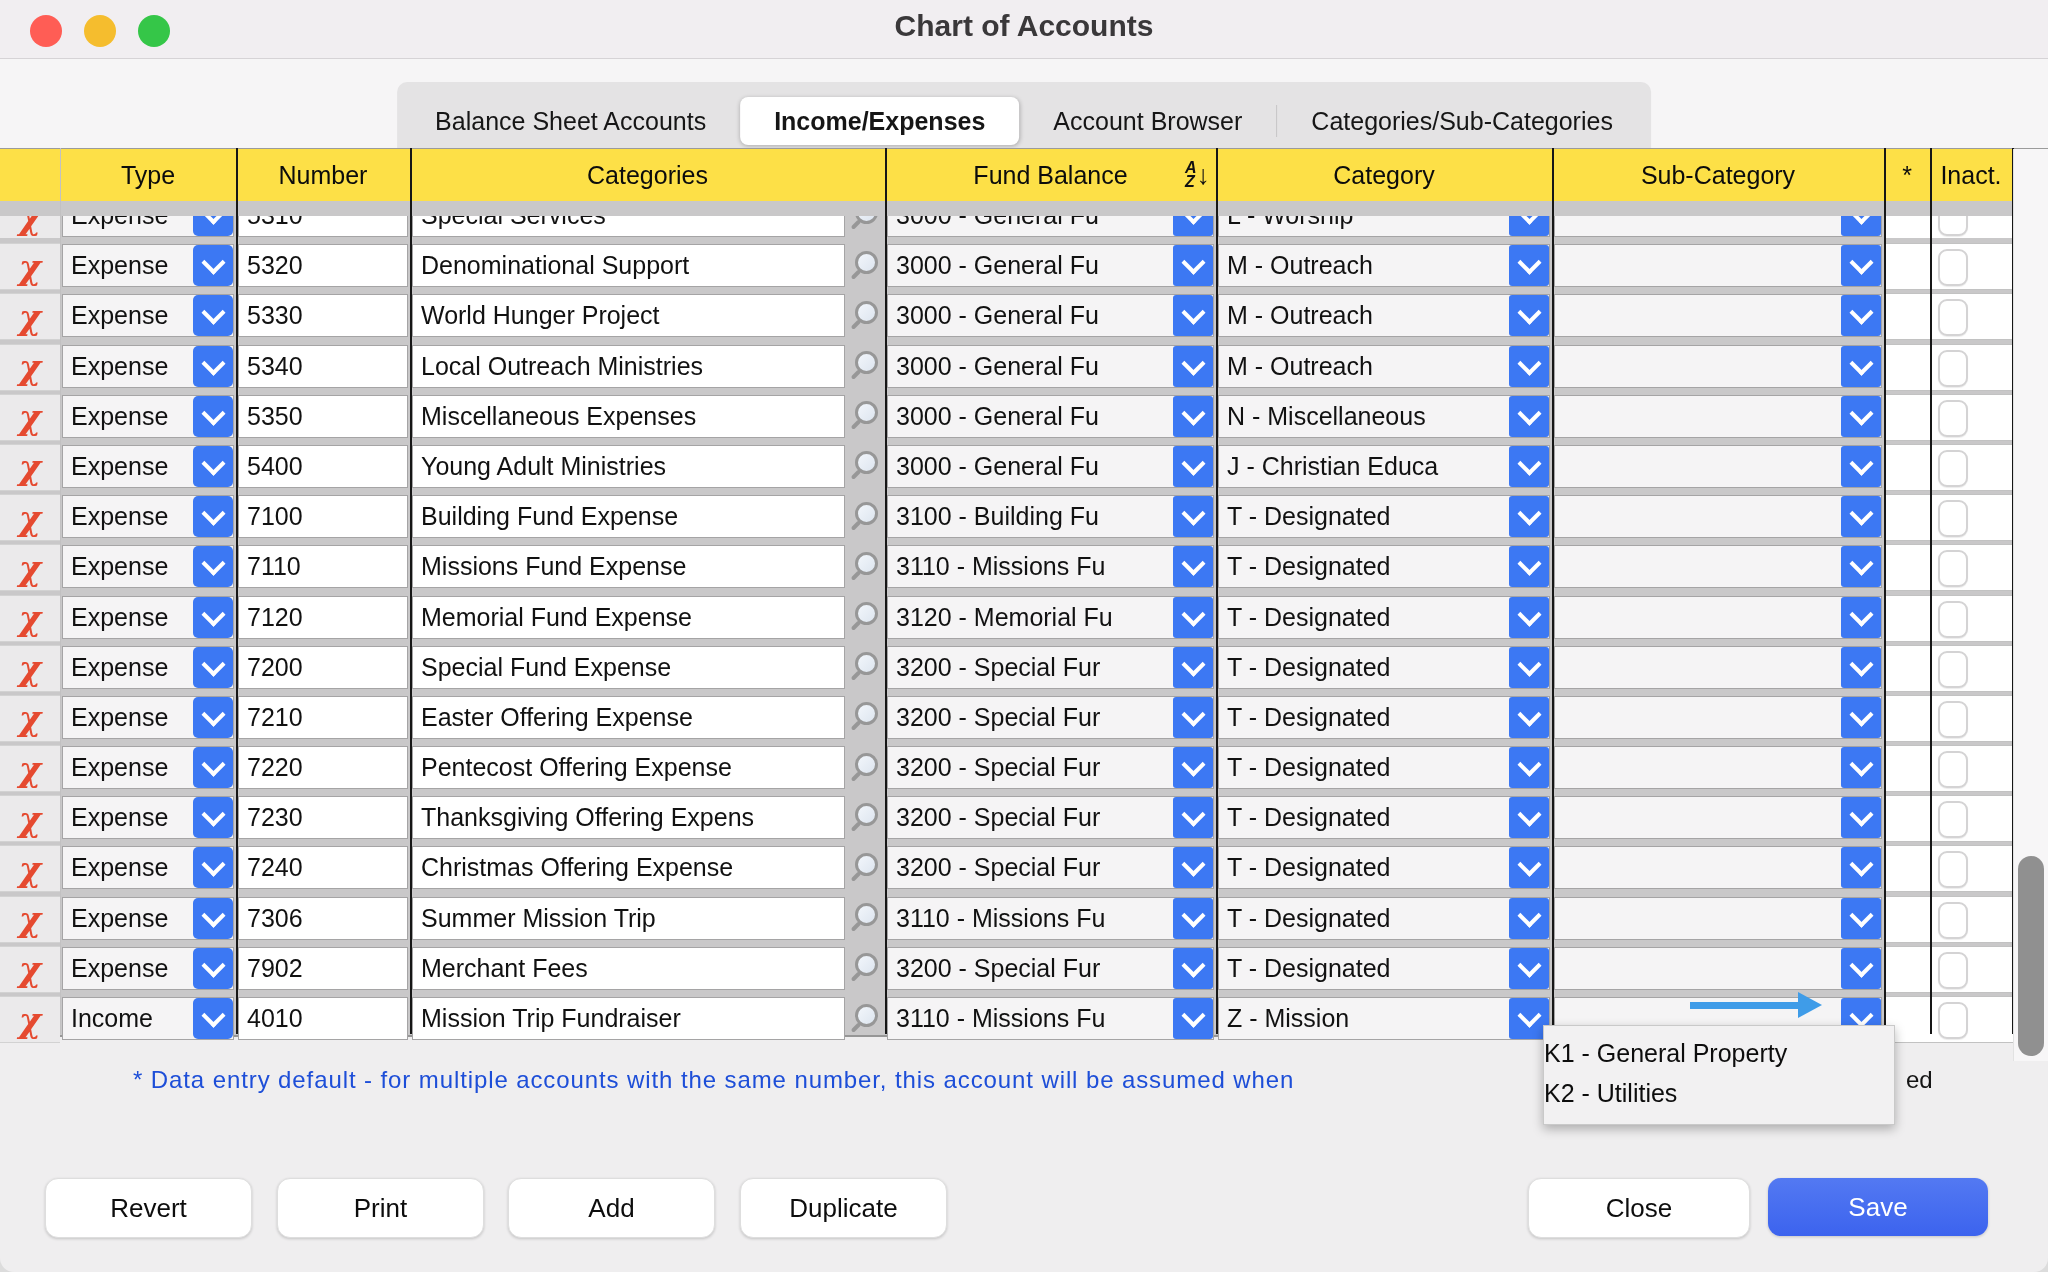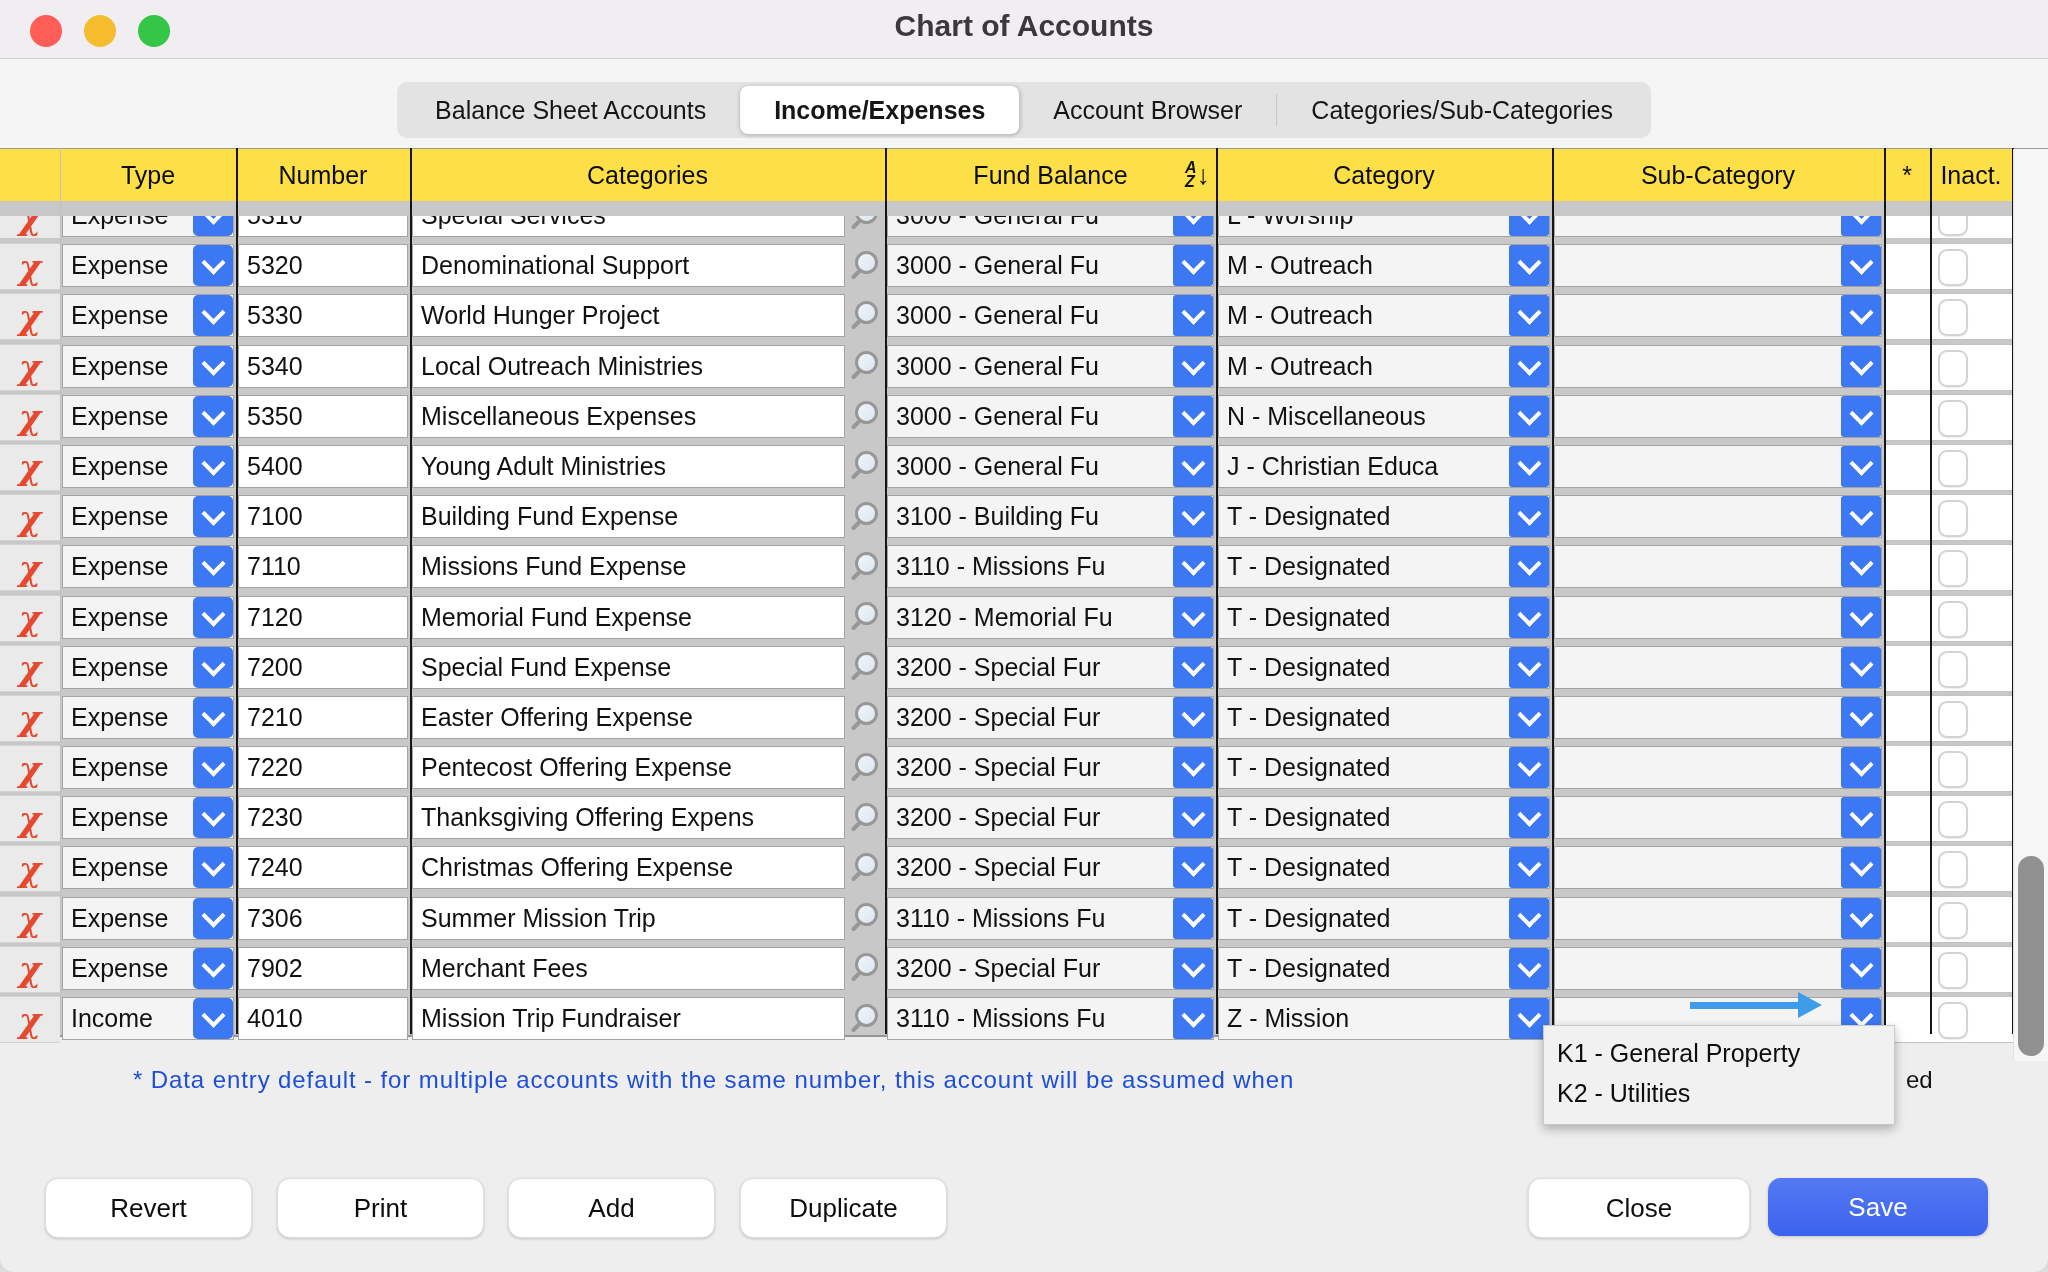"Balance Sheet Accounts" .tabstrip { padding: 0 4px -> 11px 4px }
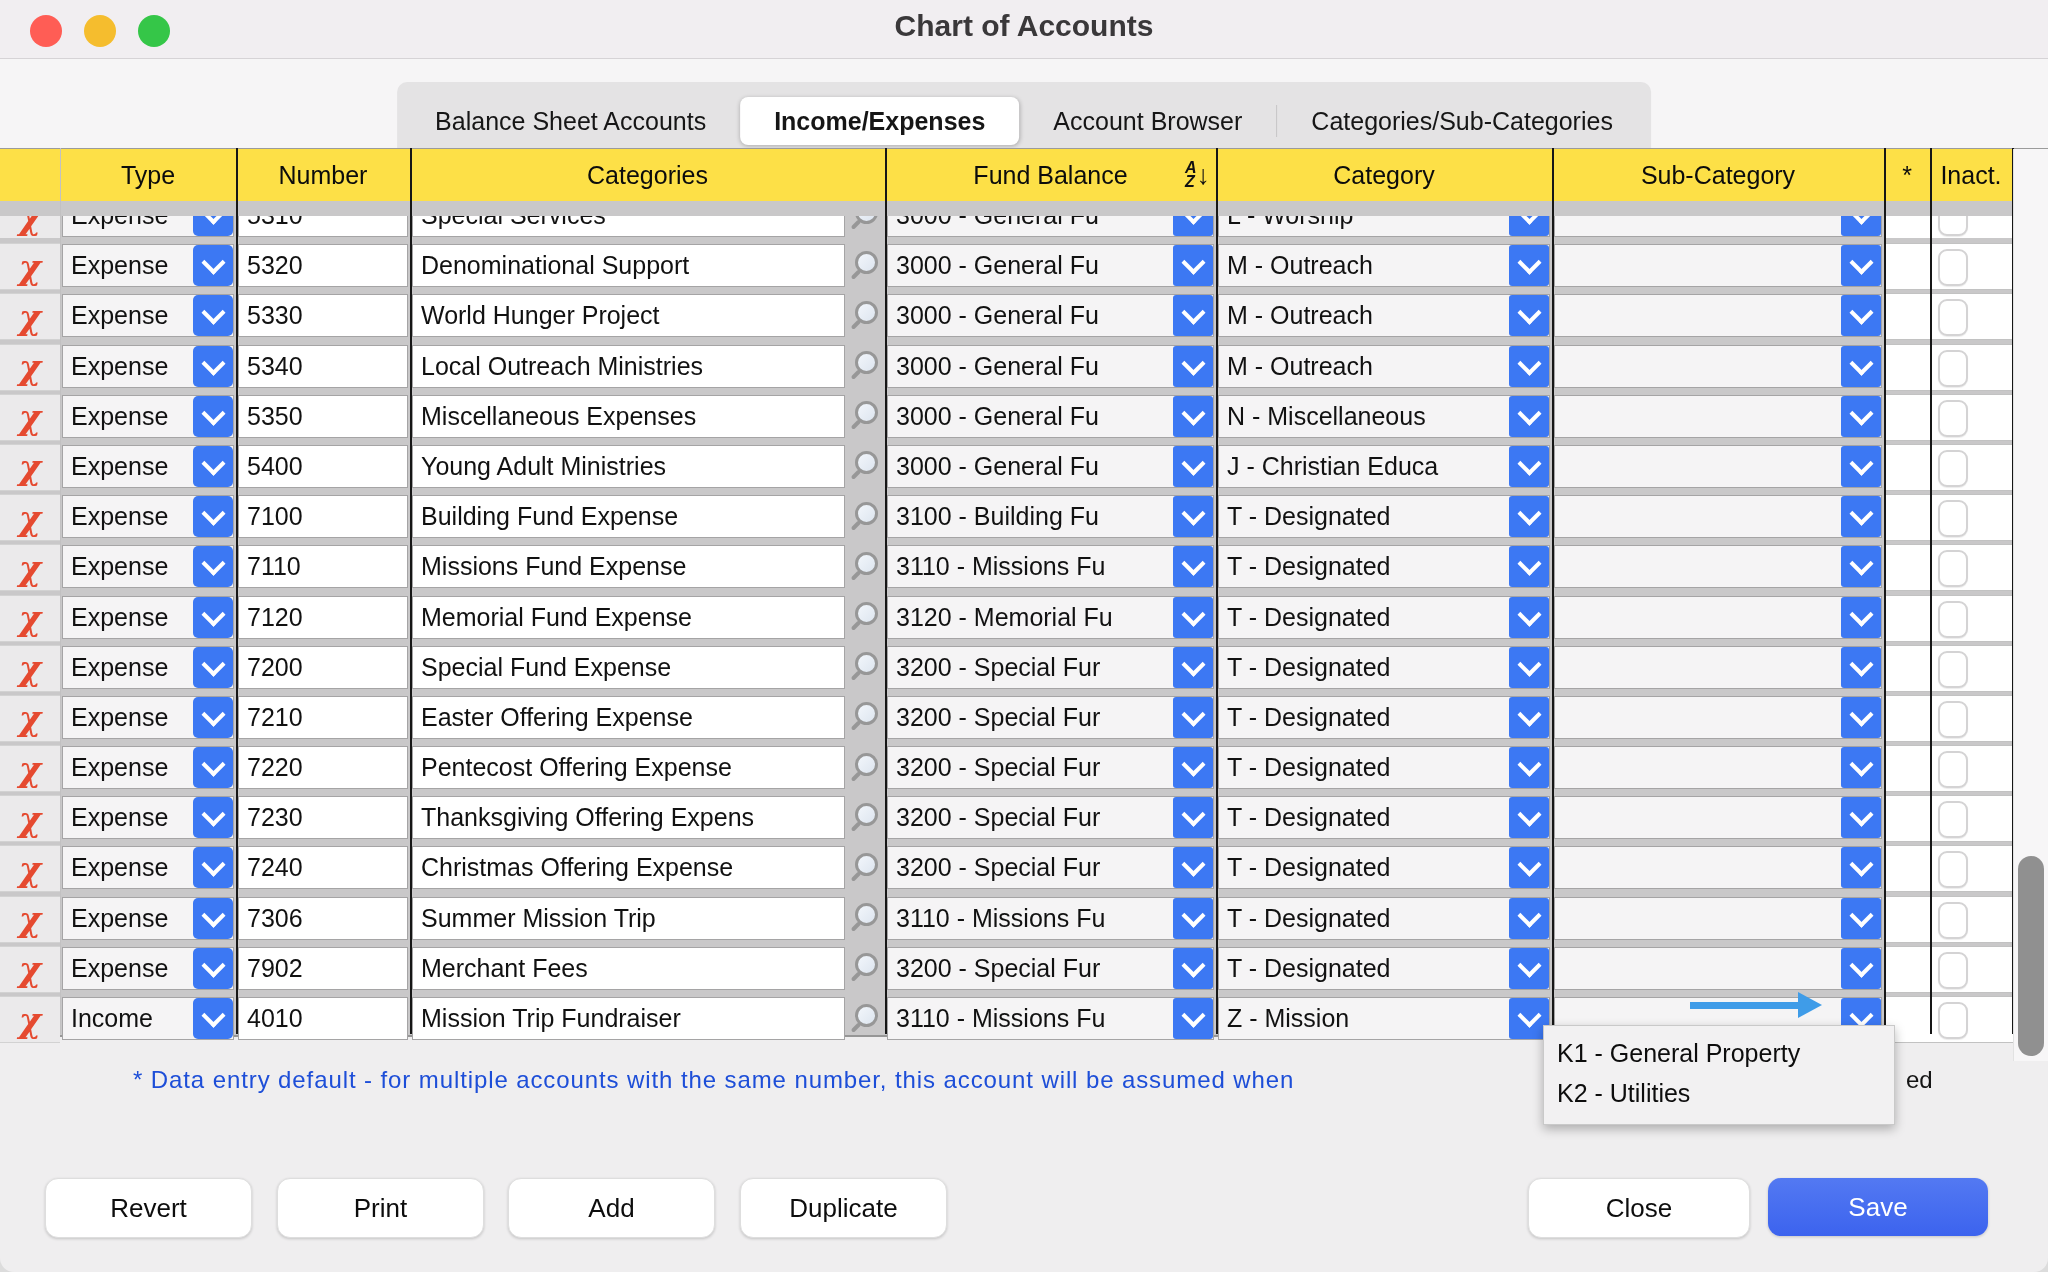"K1 - General Property" .panel .item { padding-left: 13px -> none }
